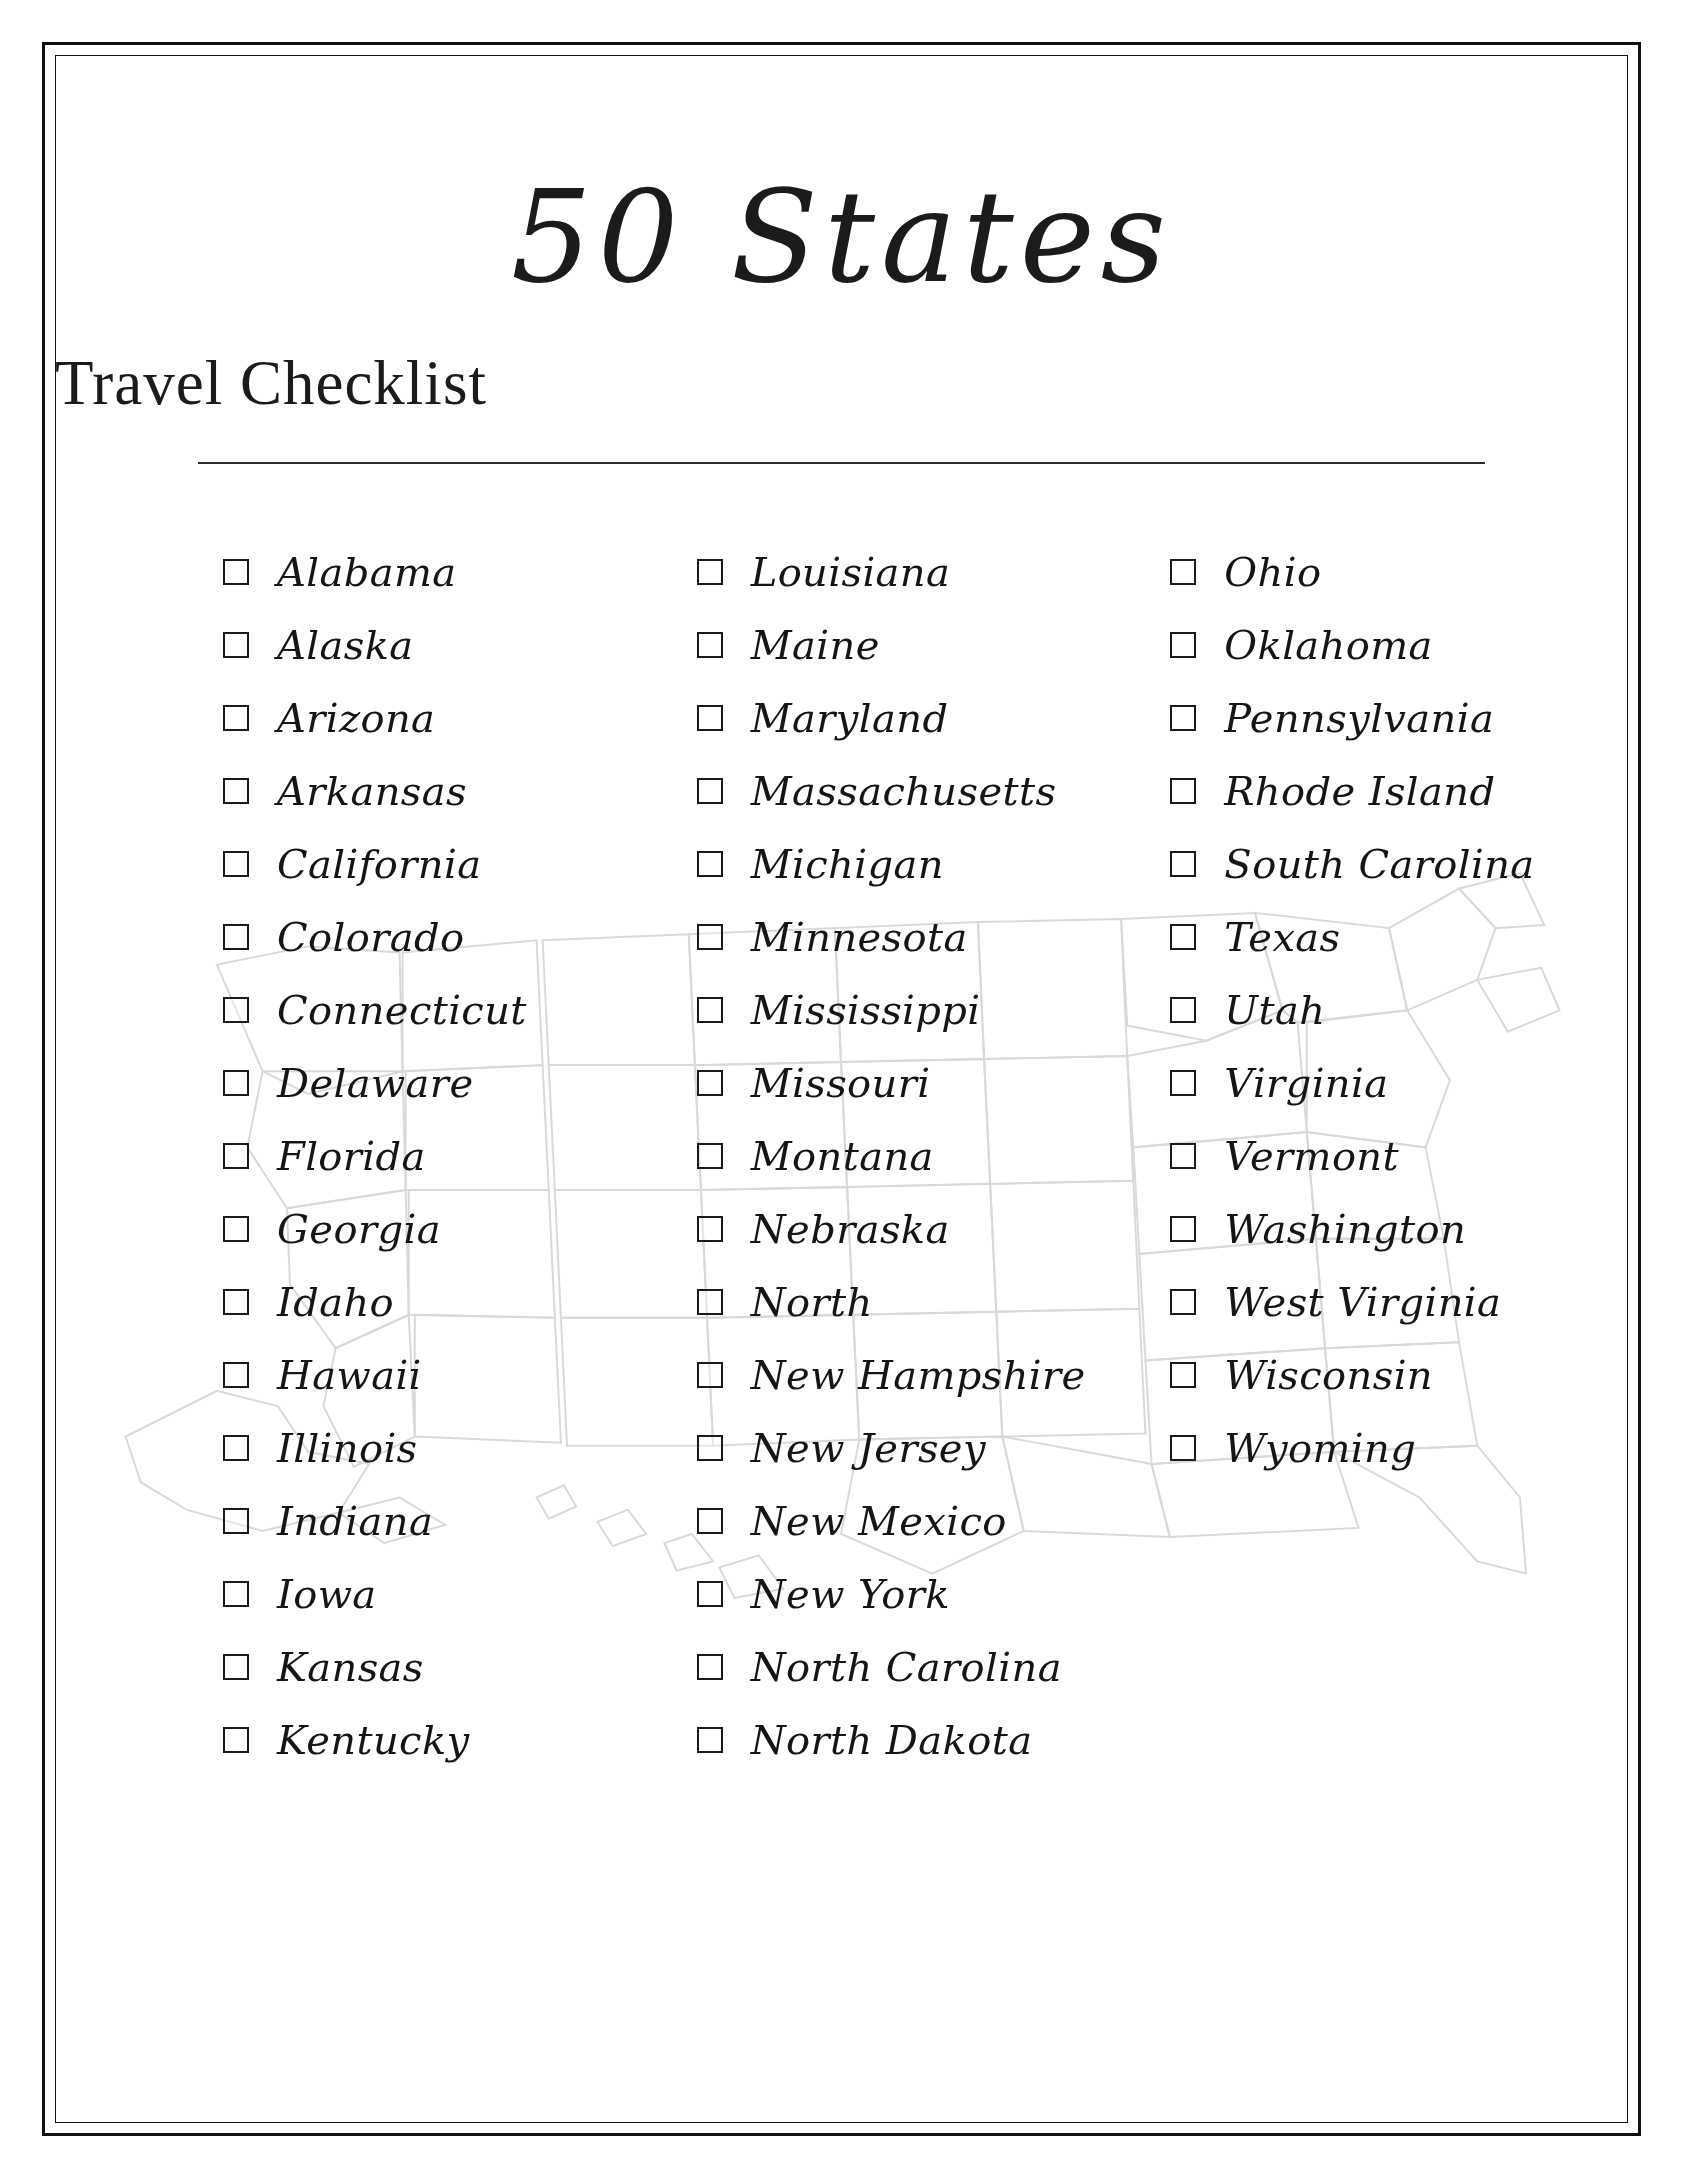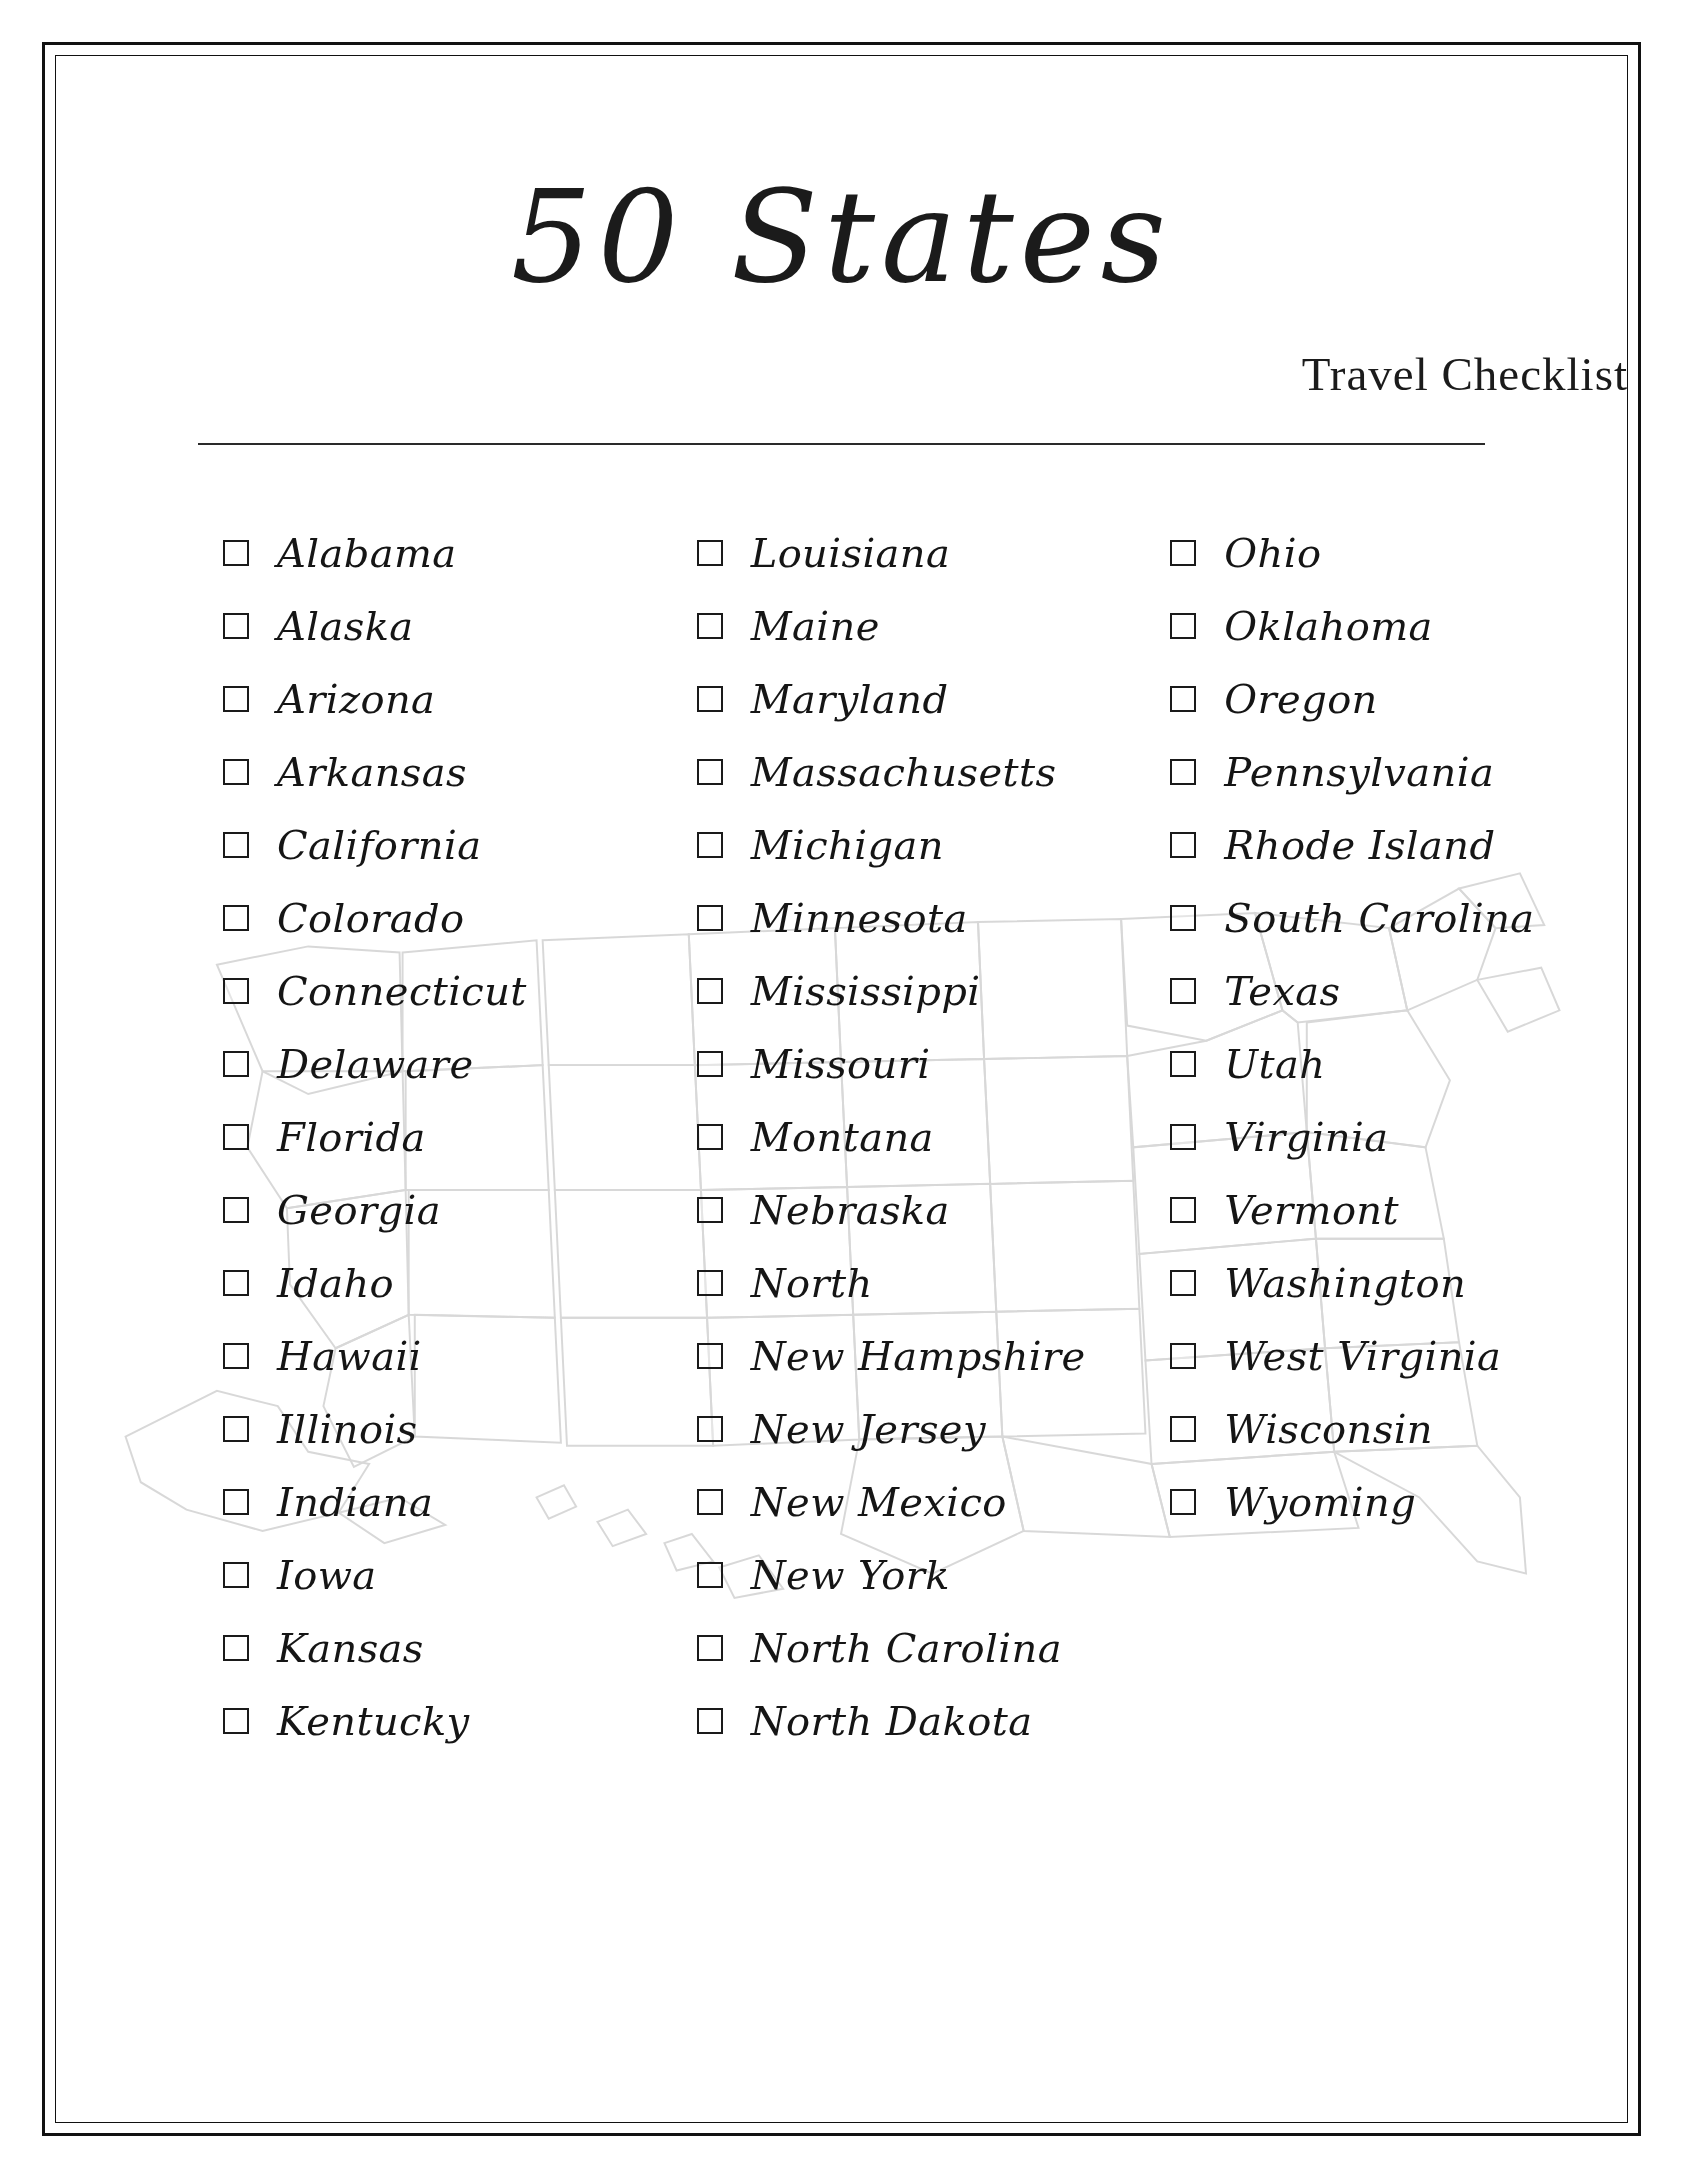"Travel Checklist" .subtitle { font-size: 47px -> 63px; text-align: right -> left }
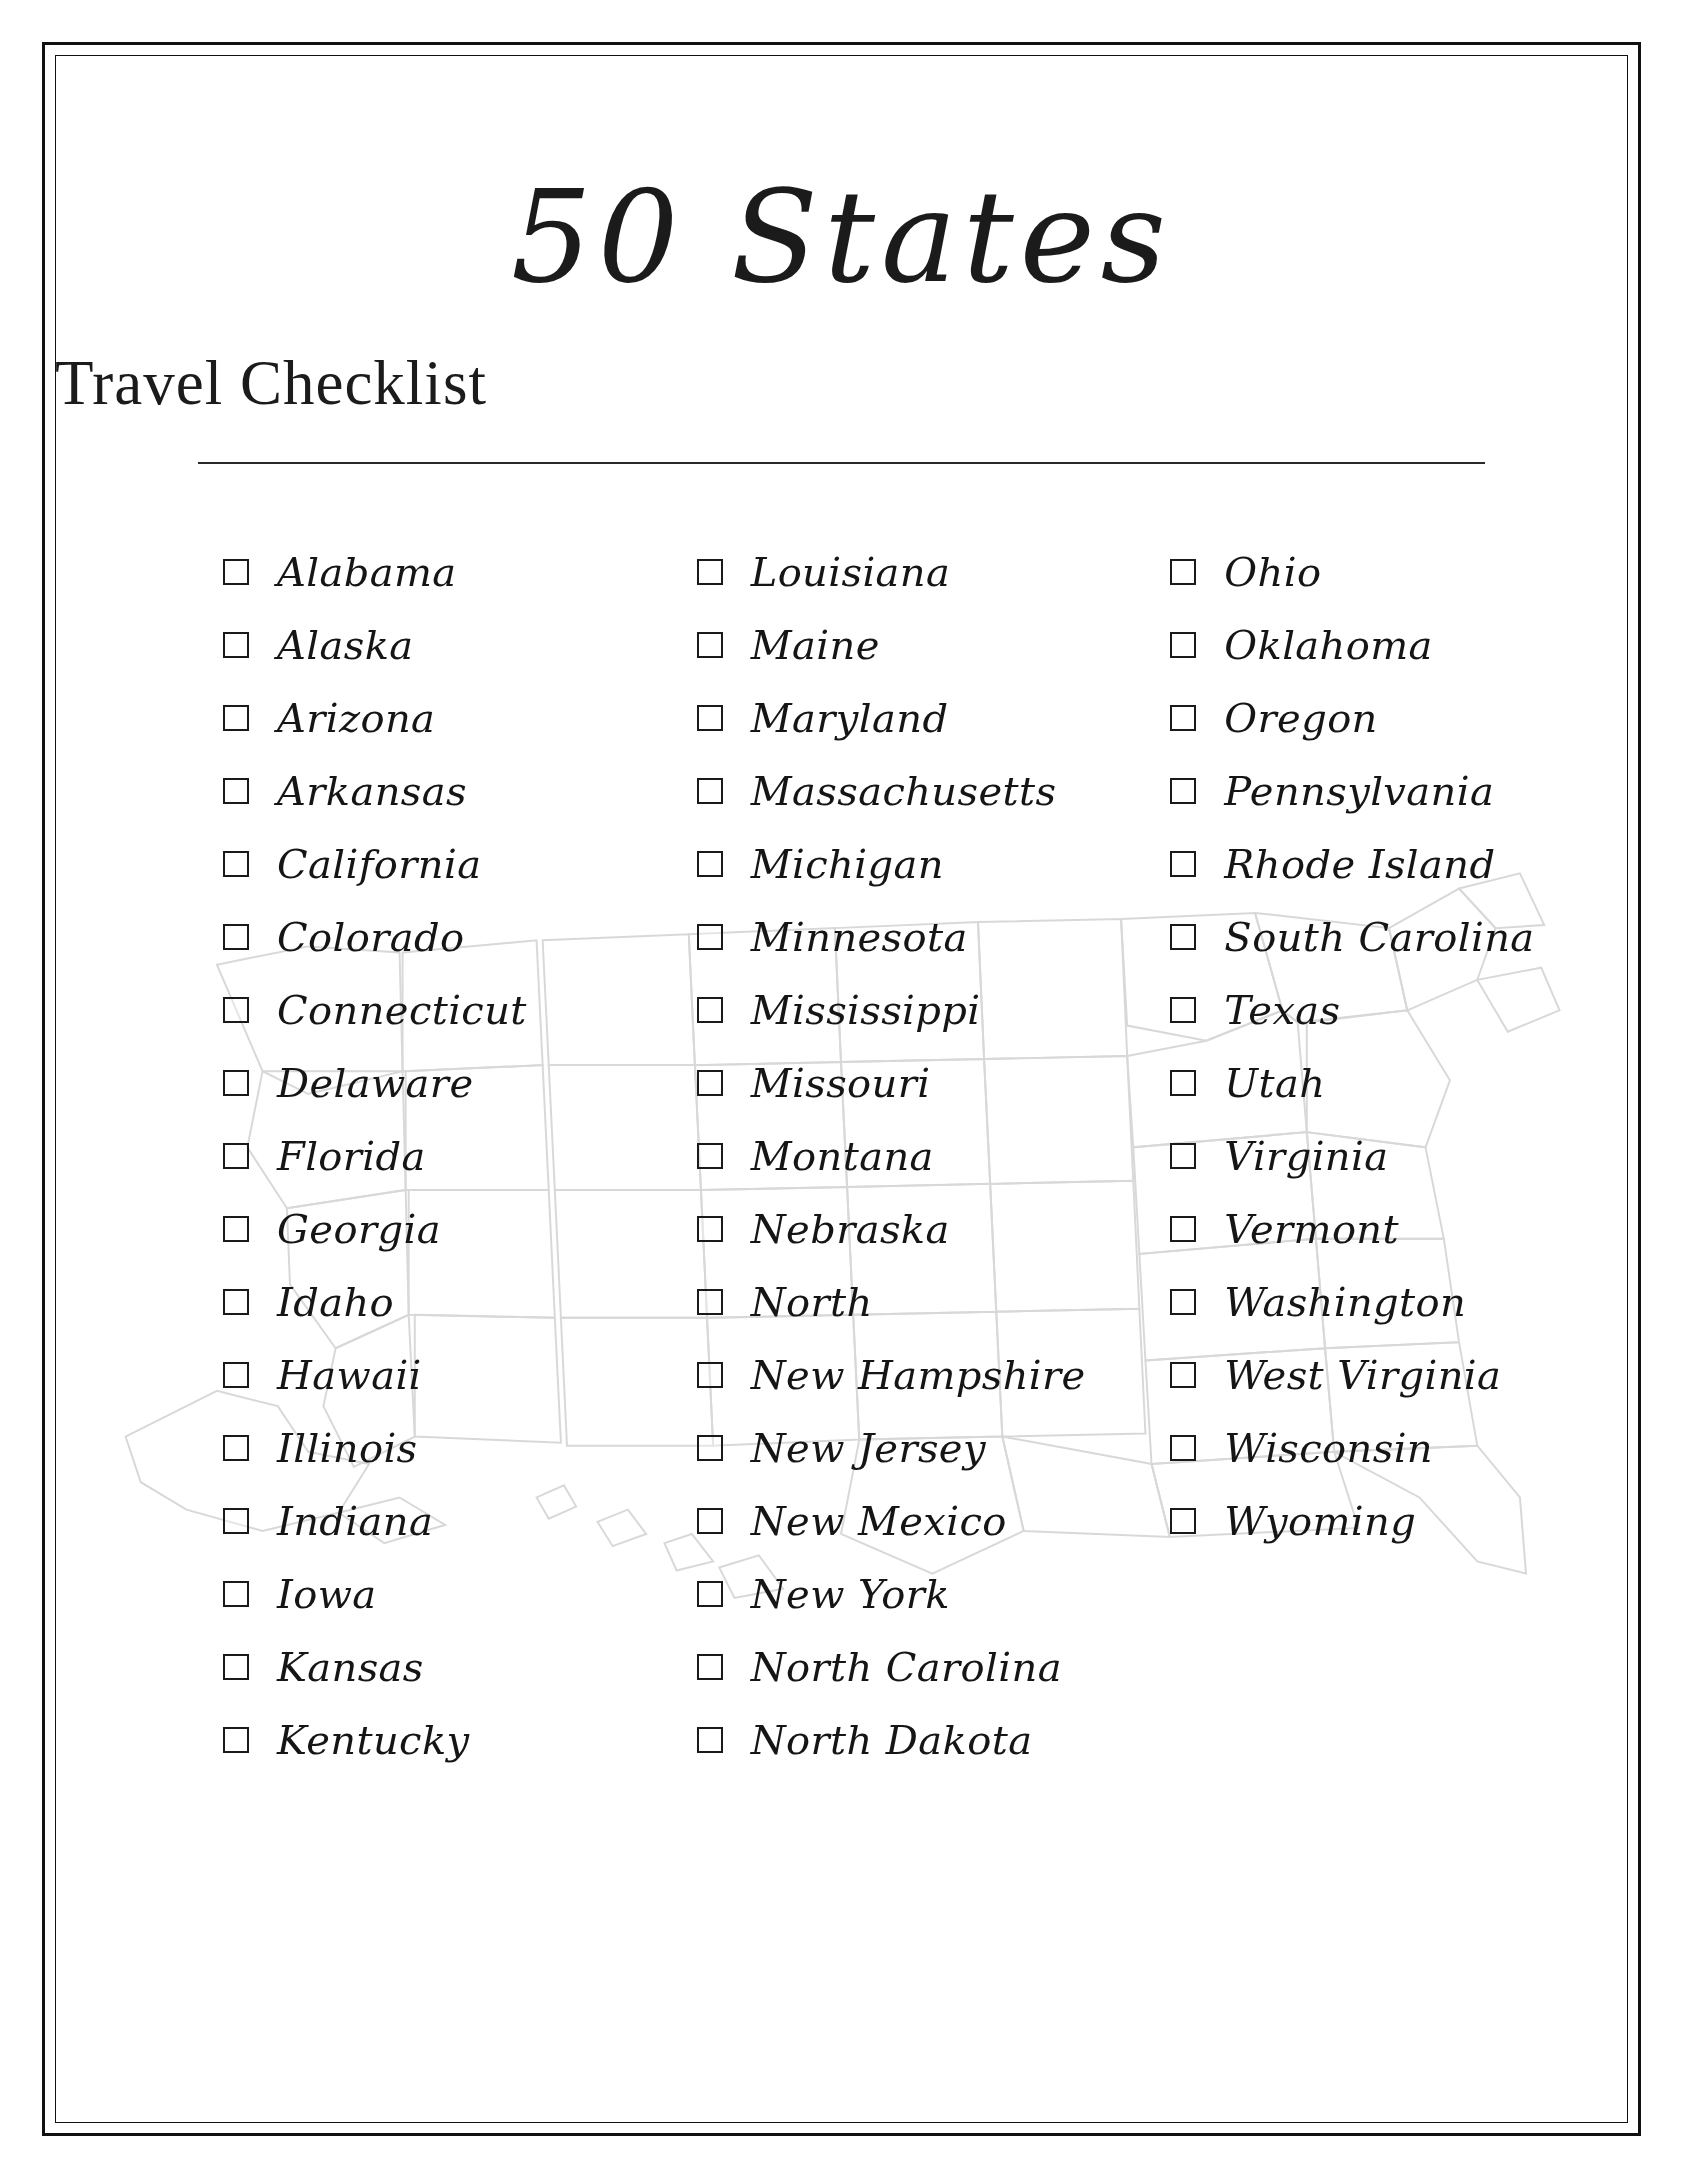"Oregon" div.check-row { html: <div> <span></span> <span>Oregon</span> </div> -> none }
